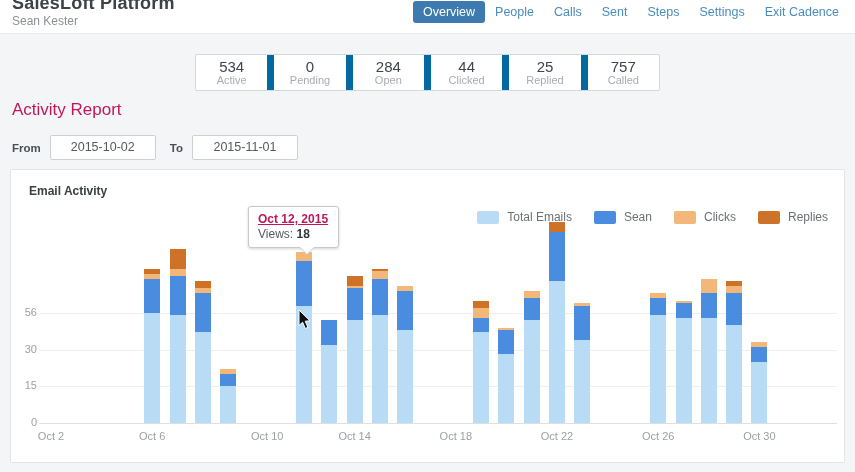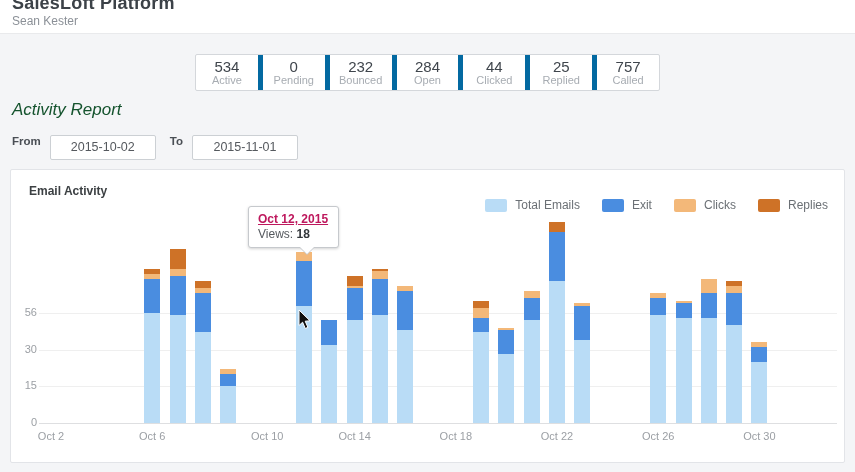"Overview" nav.tabs { html: none -> <nav> <span>Overview</span> <span>People</span> <span>Calls</span> <span>Sent</span> <span>Steps</span> <span>Settings</span> <span>Exit Cadence</span> </nav> }
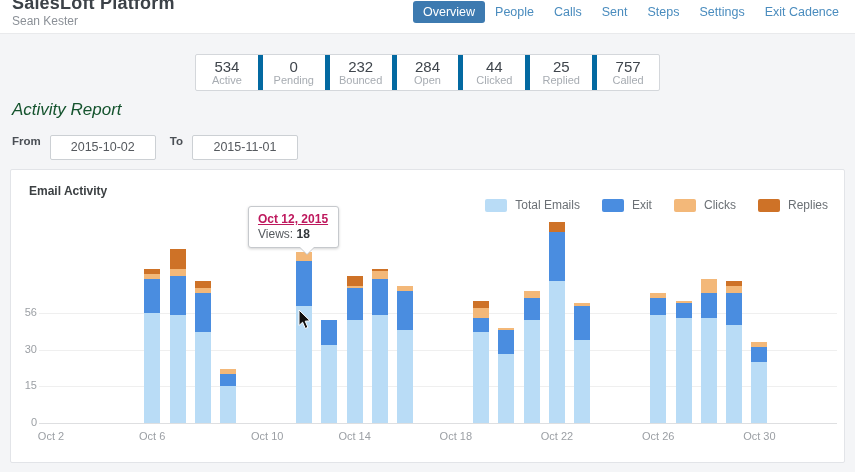"534" .stat-cell:not(:last-child) { border-right: 5px solid #0369a1 -> 7px solid #0369a1 }
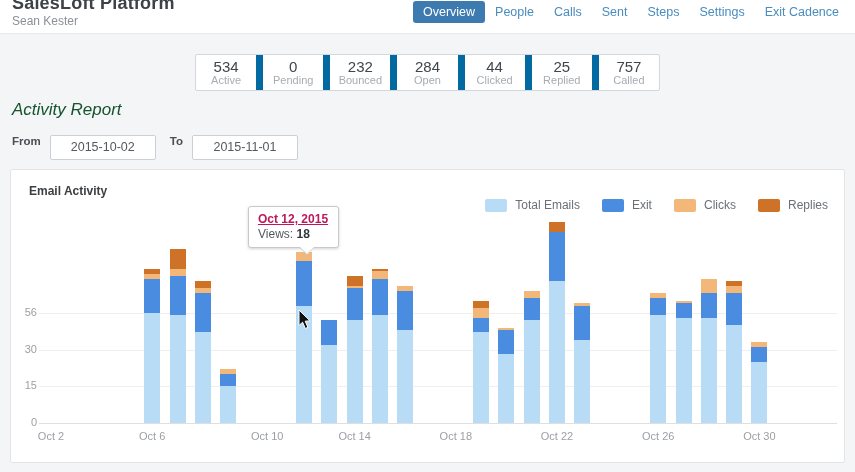"232" div.stat-cell { html: <div> <div>232</div> <div>Bounced</div> </div> -> none }
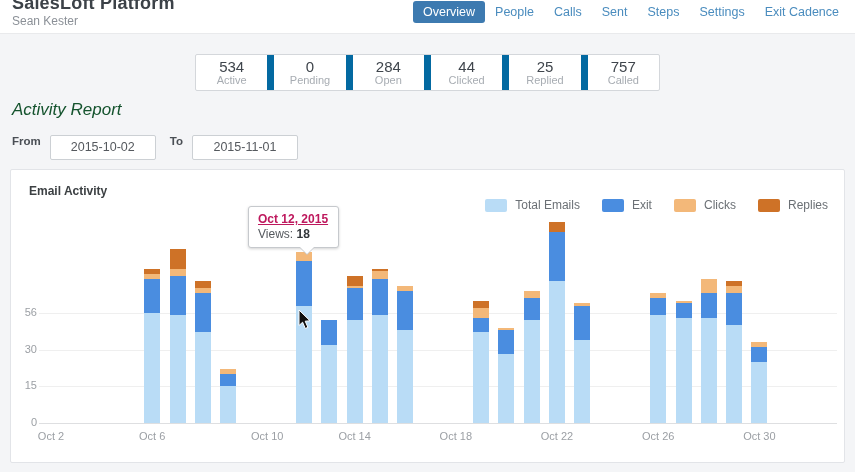"Activity Report" .report-title { color: #14532d -> #be185d; font-style: italic -> none }
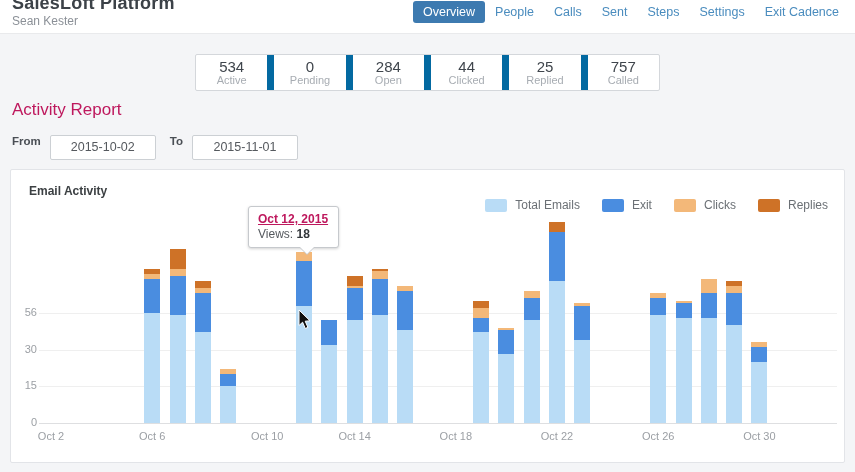"From" .date-row { align-items: none -> center }
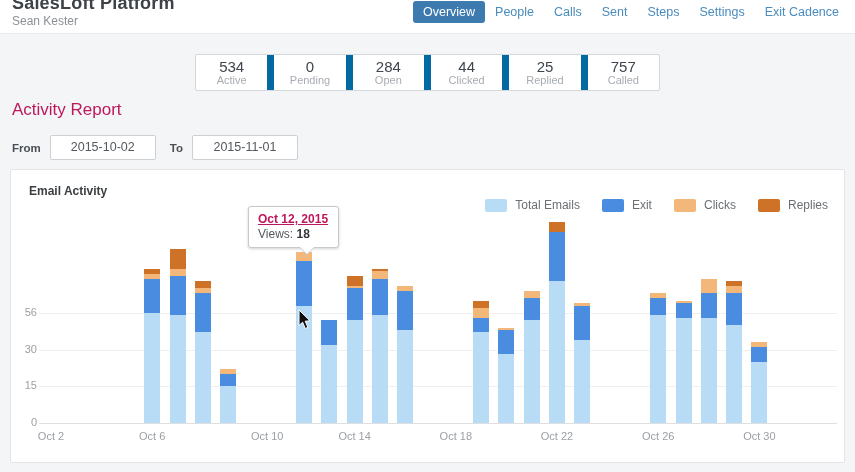"Total Emails" .legend { top: 28px -> 40px }
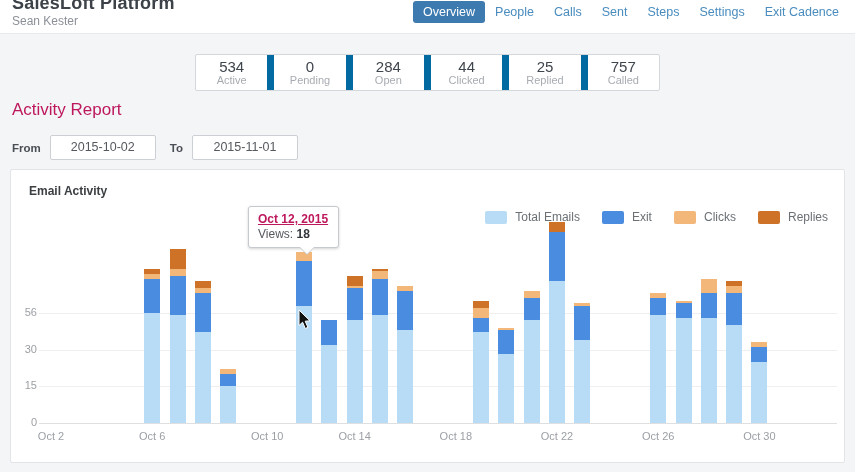"Exit" div.legend-label { text: Exit -> Sean }
